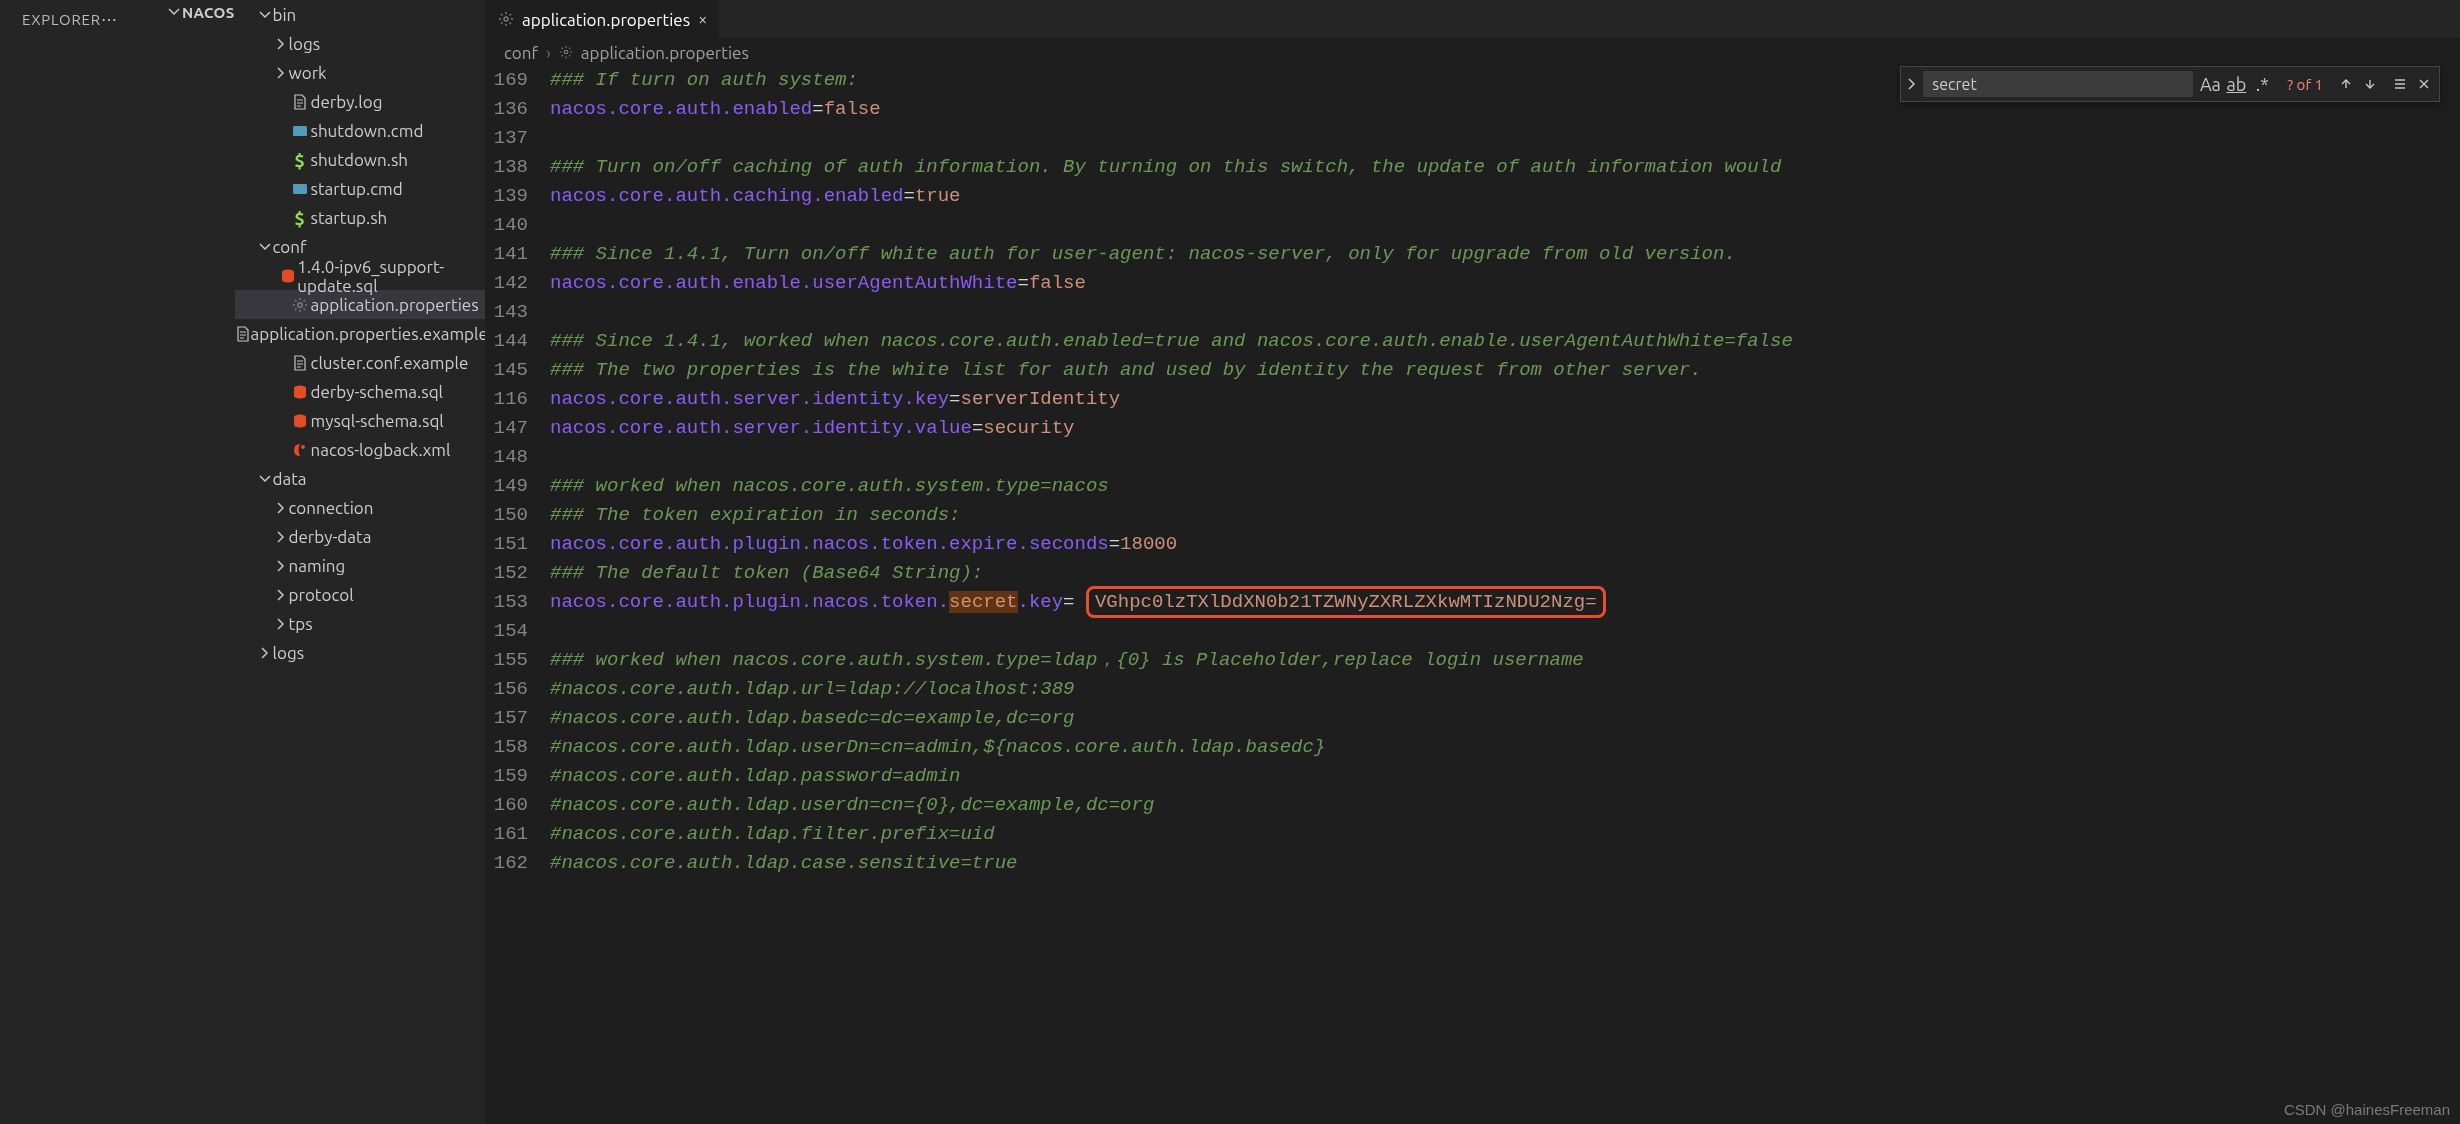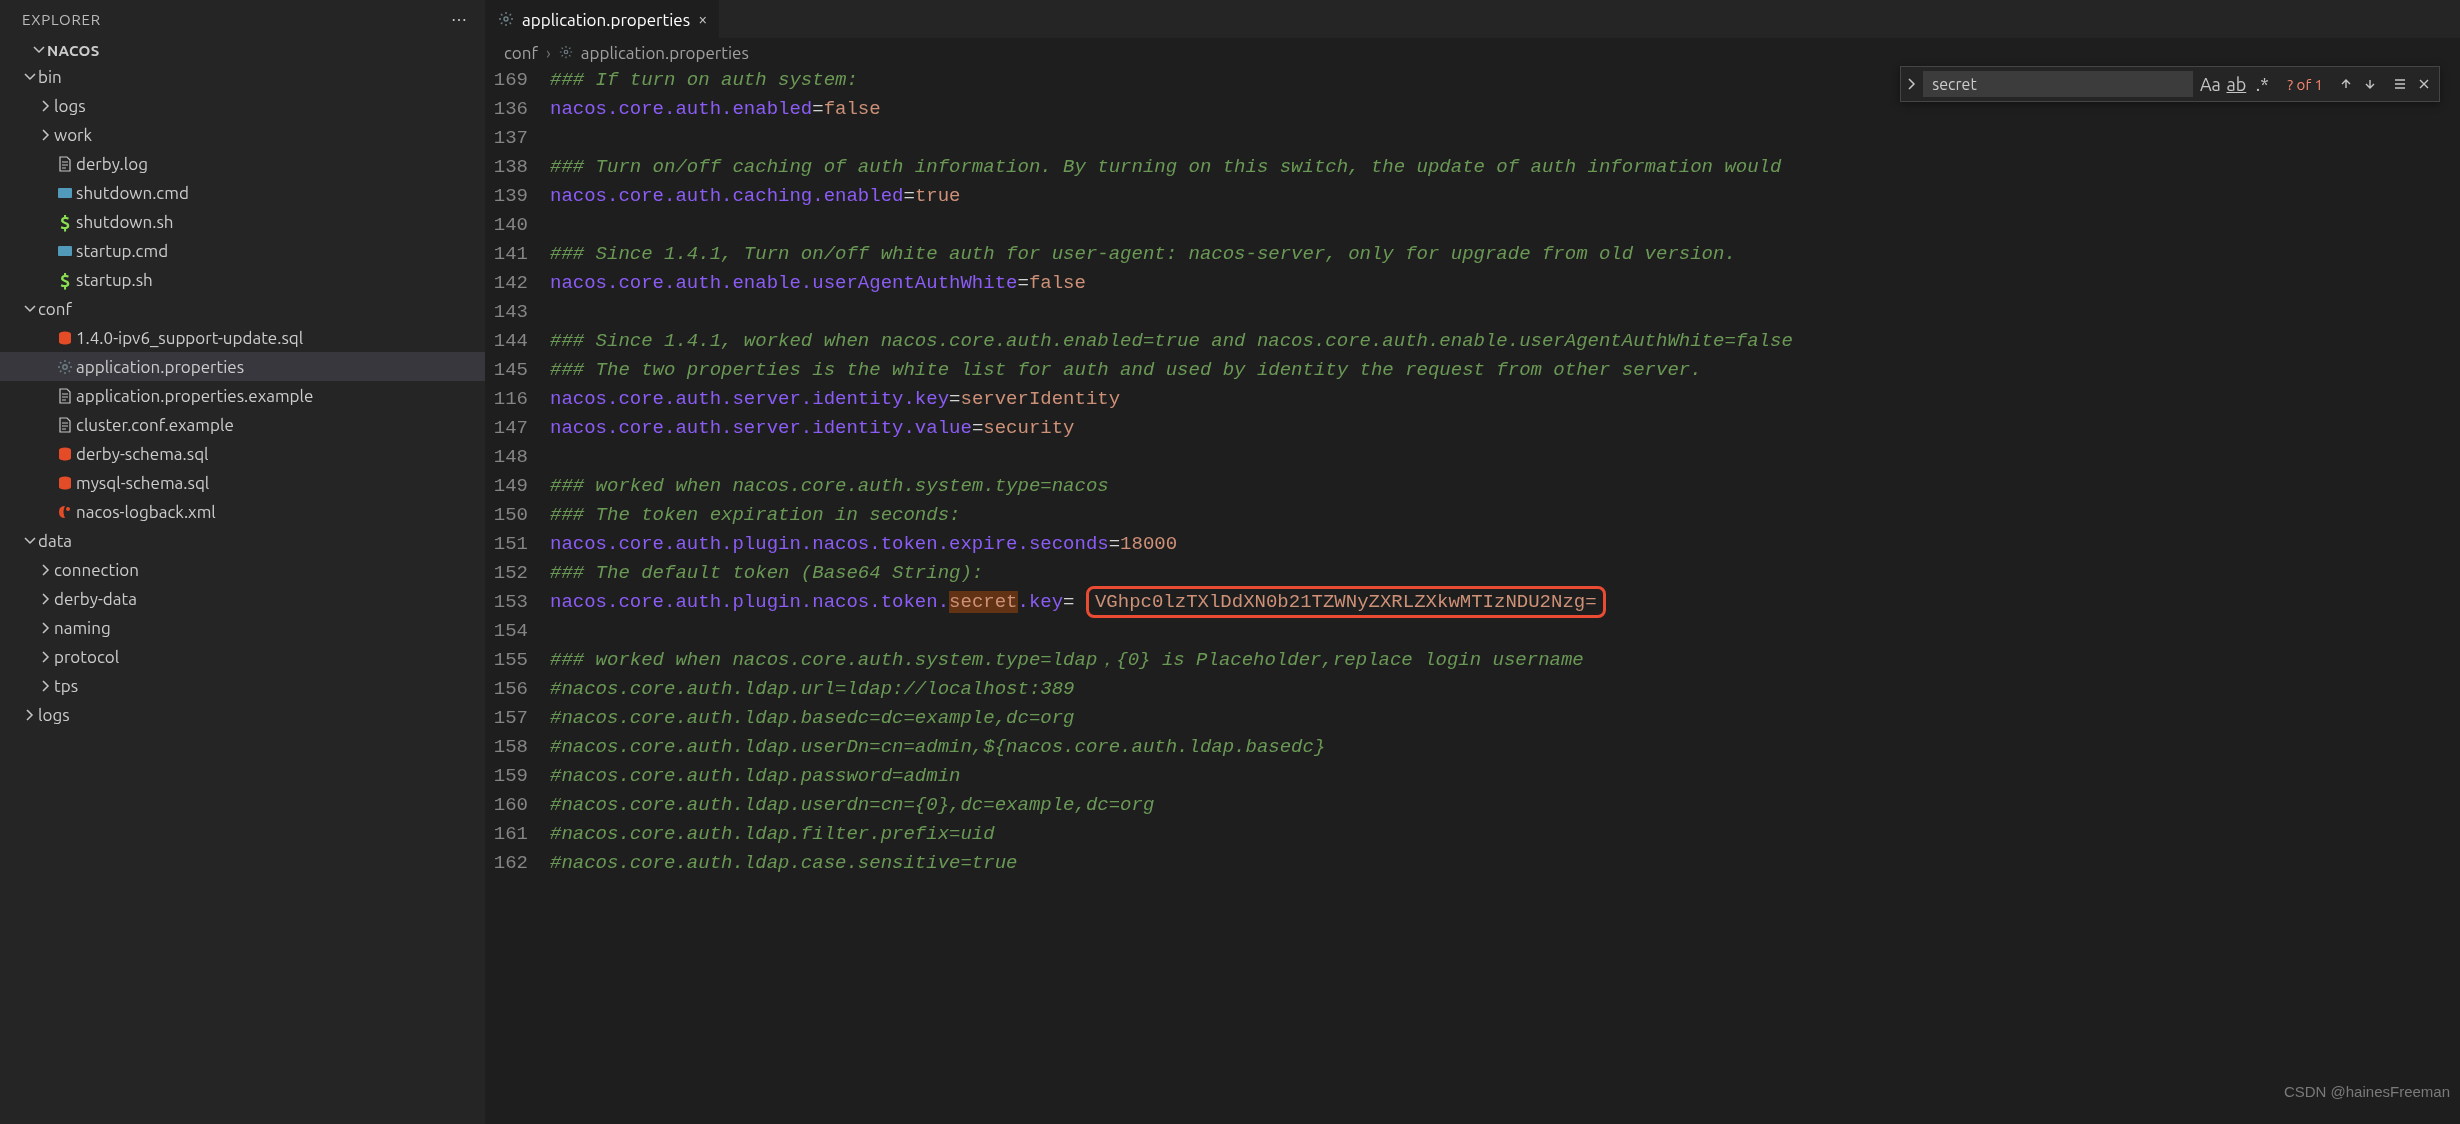"EXPLORER" .sidebar { flex-direction: column -> row }
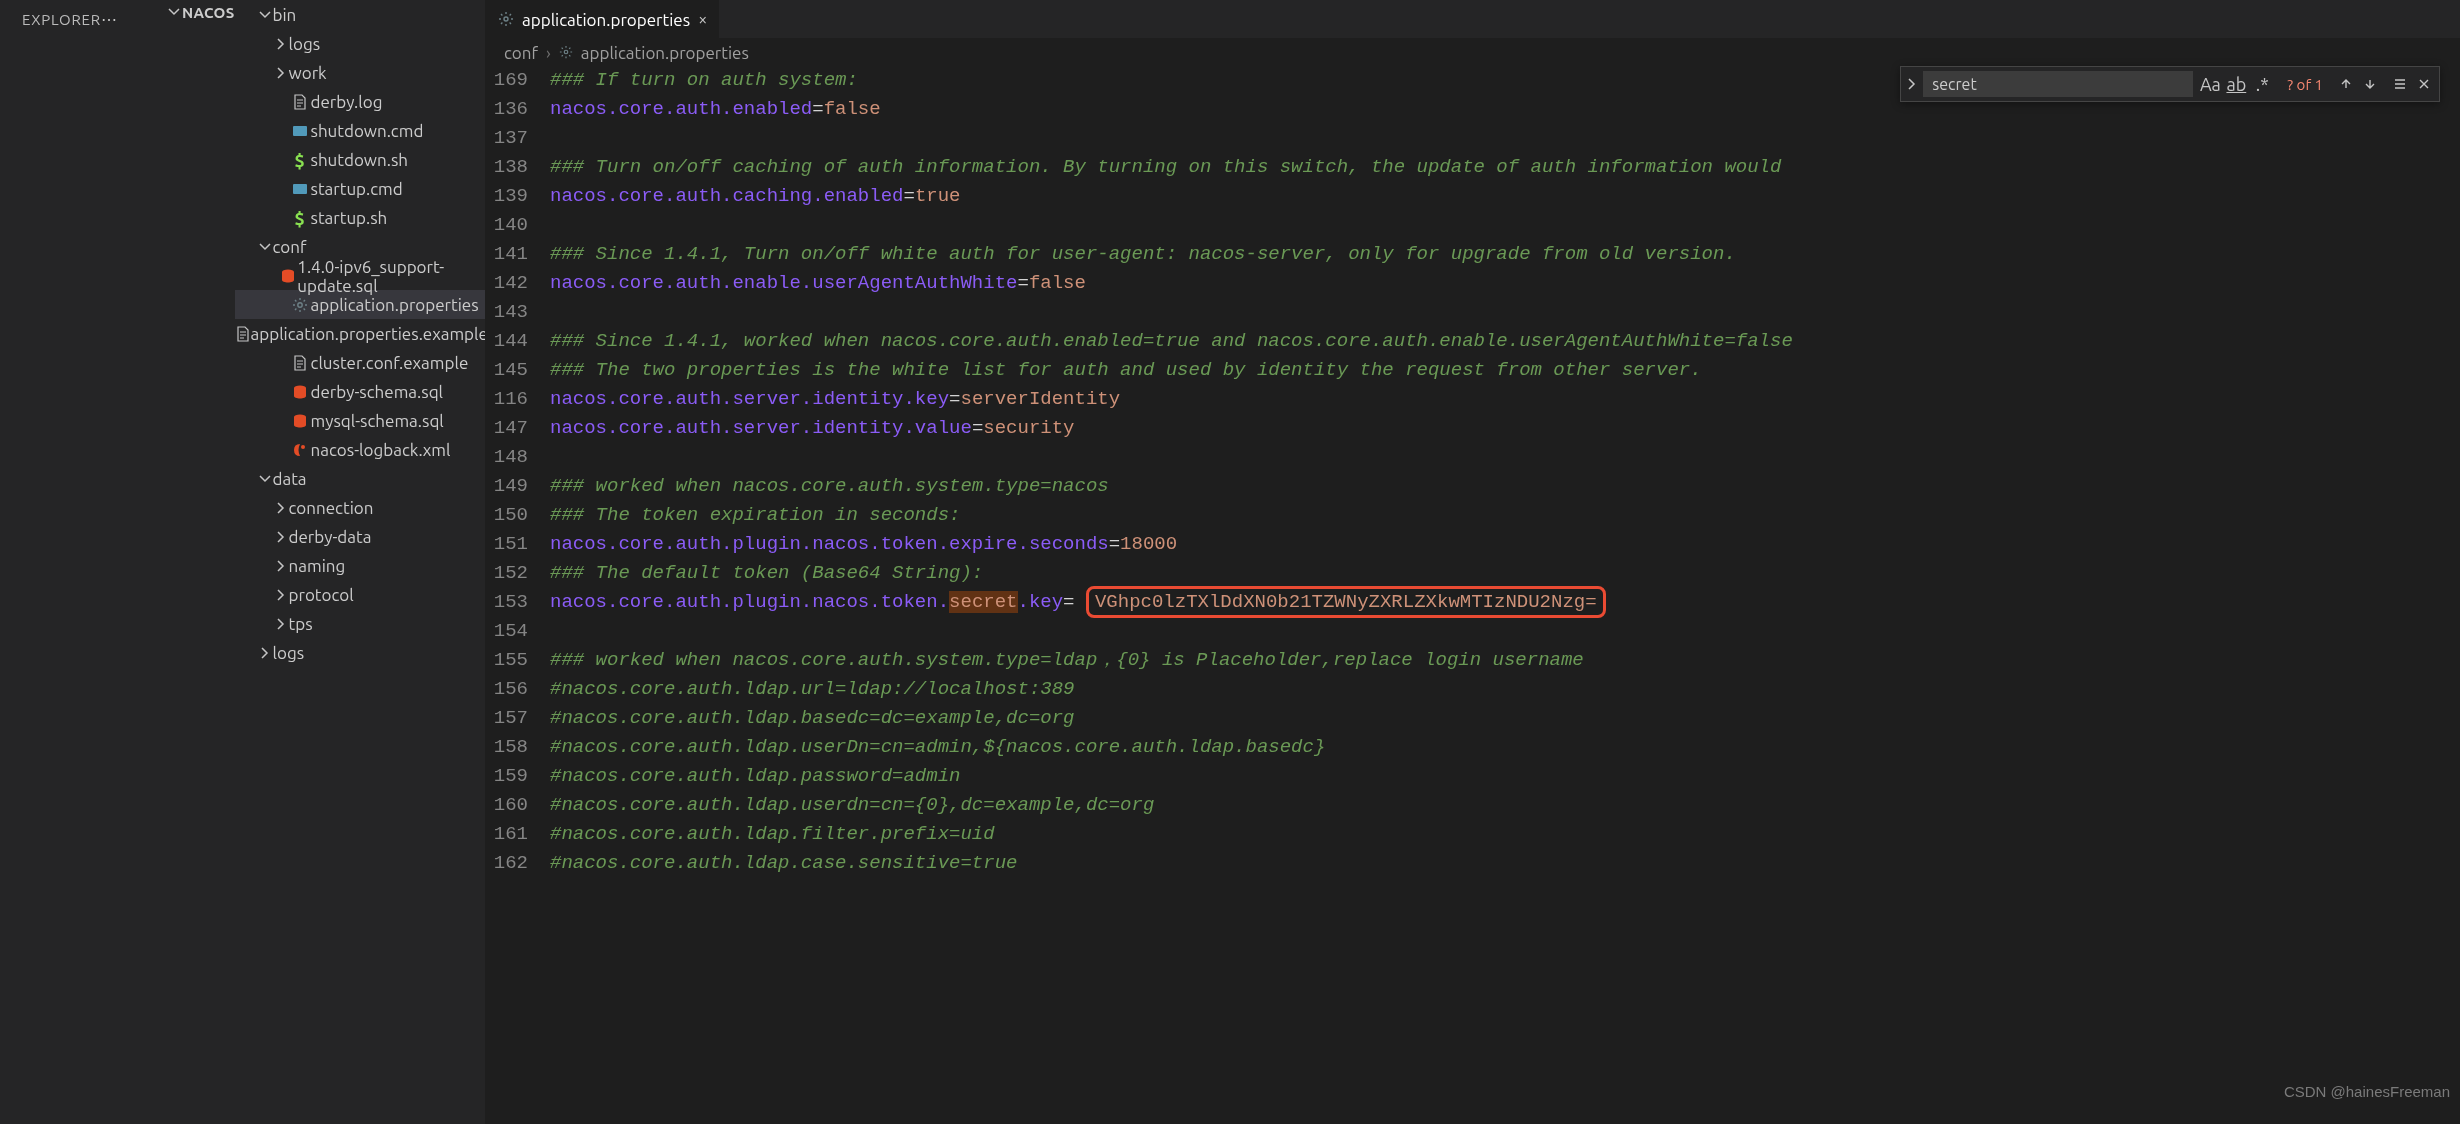"CSDN @hainesFreeman" .watermark { bottom: 24px -> 6px }
